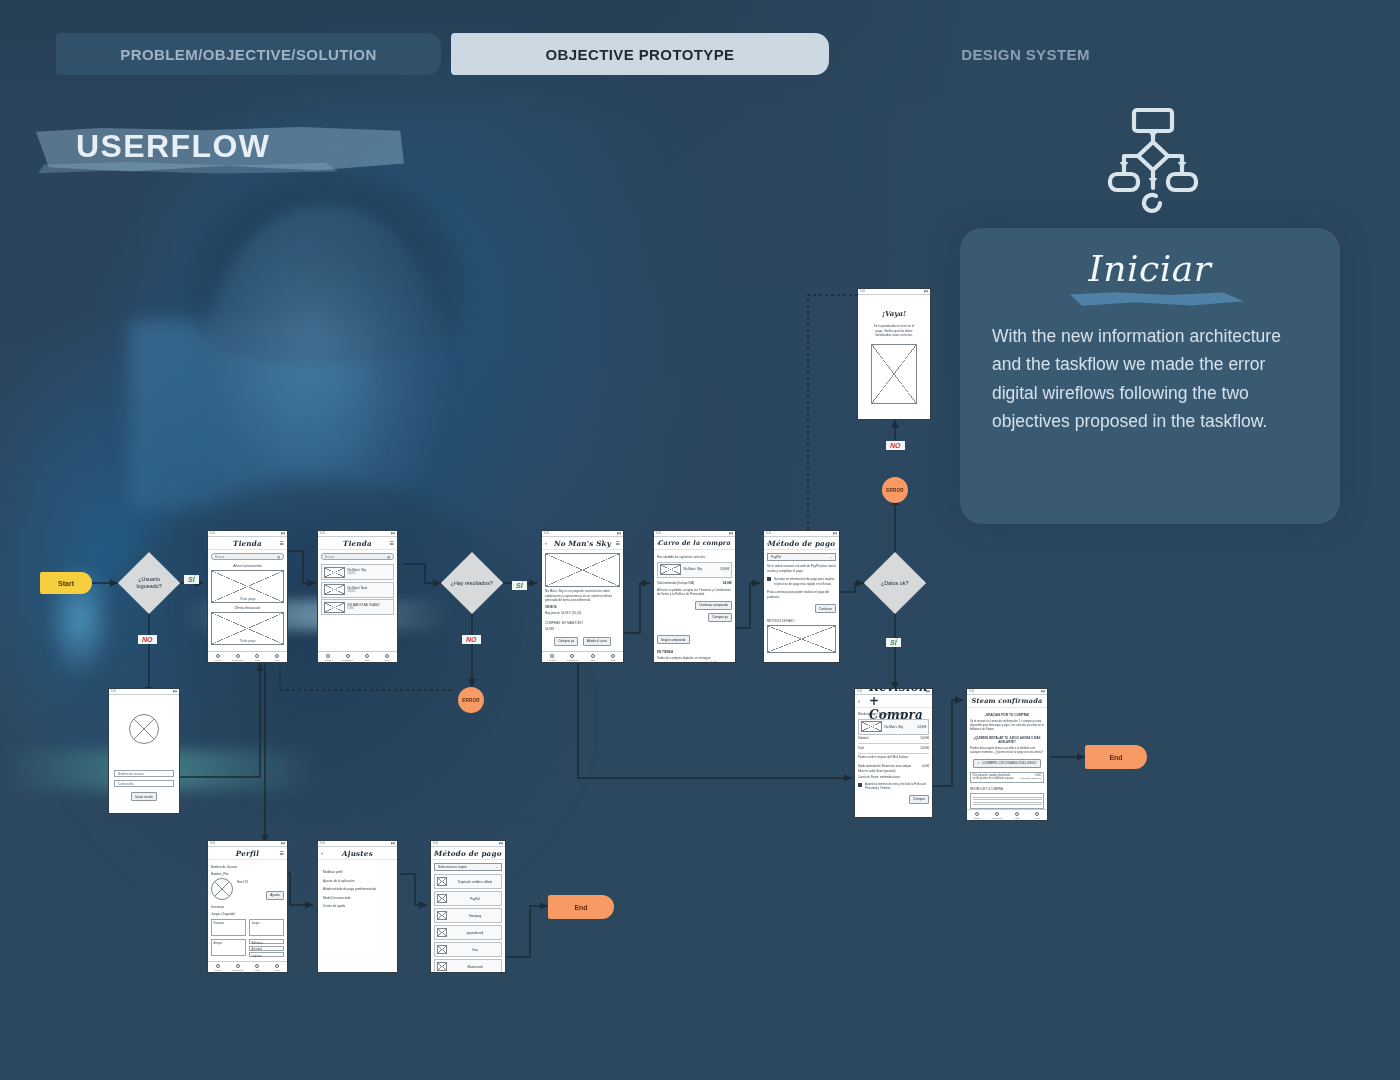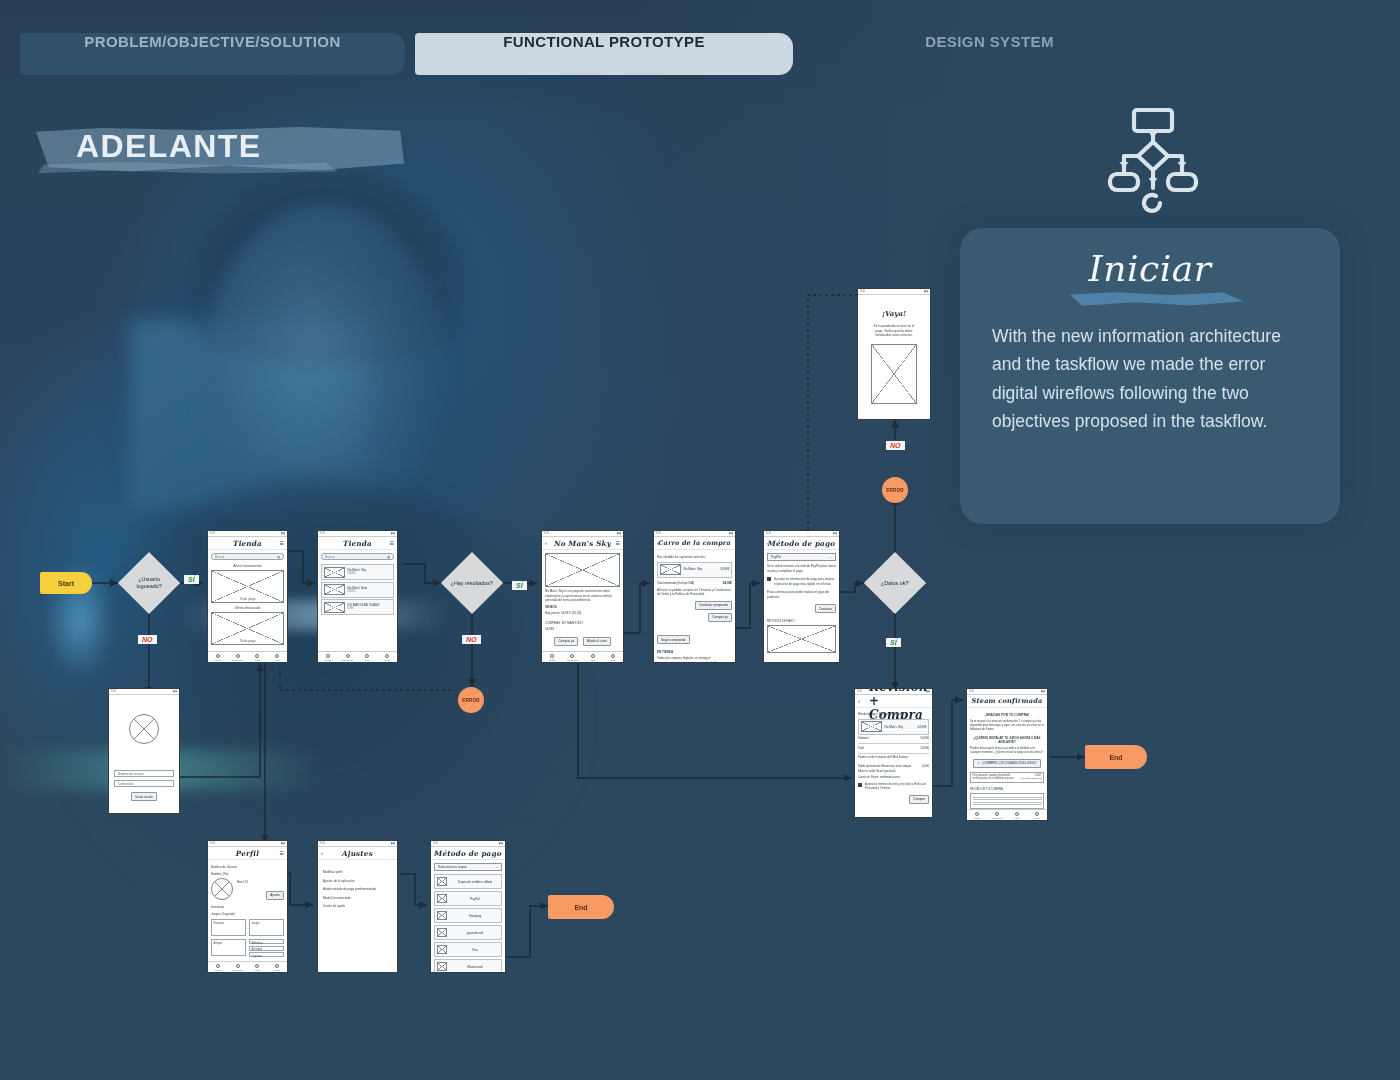"PROBLEM/OBJECTIVE/SOLUTION" .tab { align-items: none -> center; margin-left: none -> 36px }
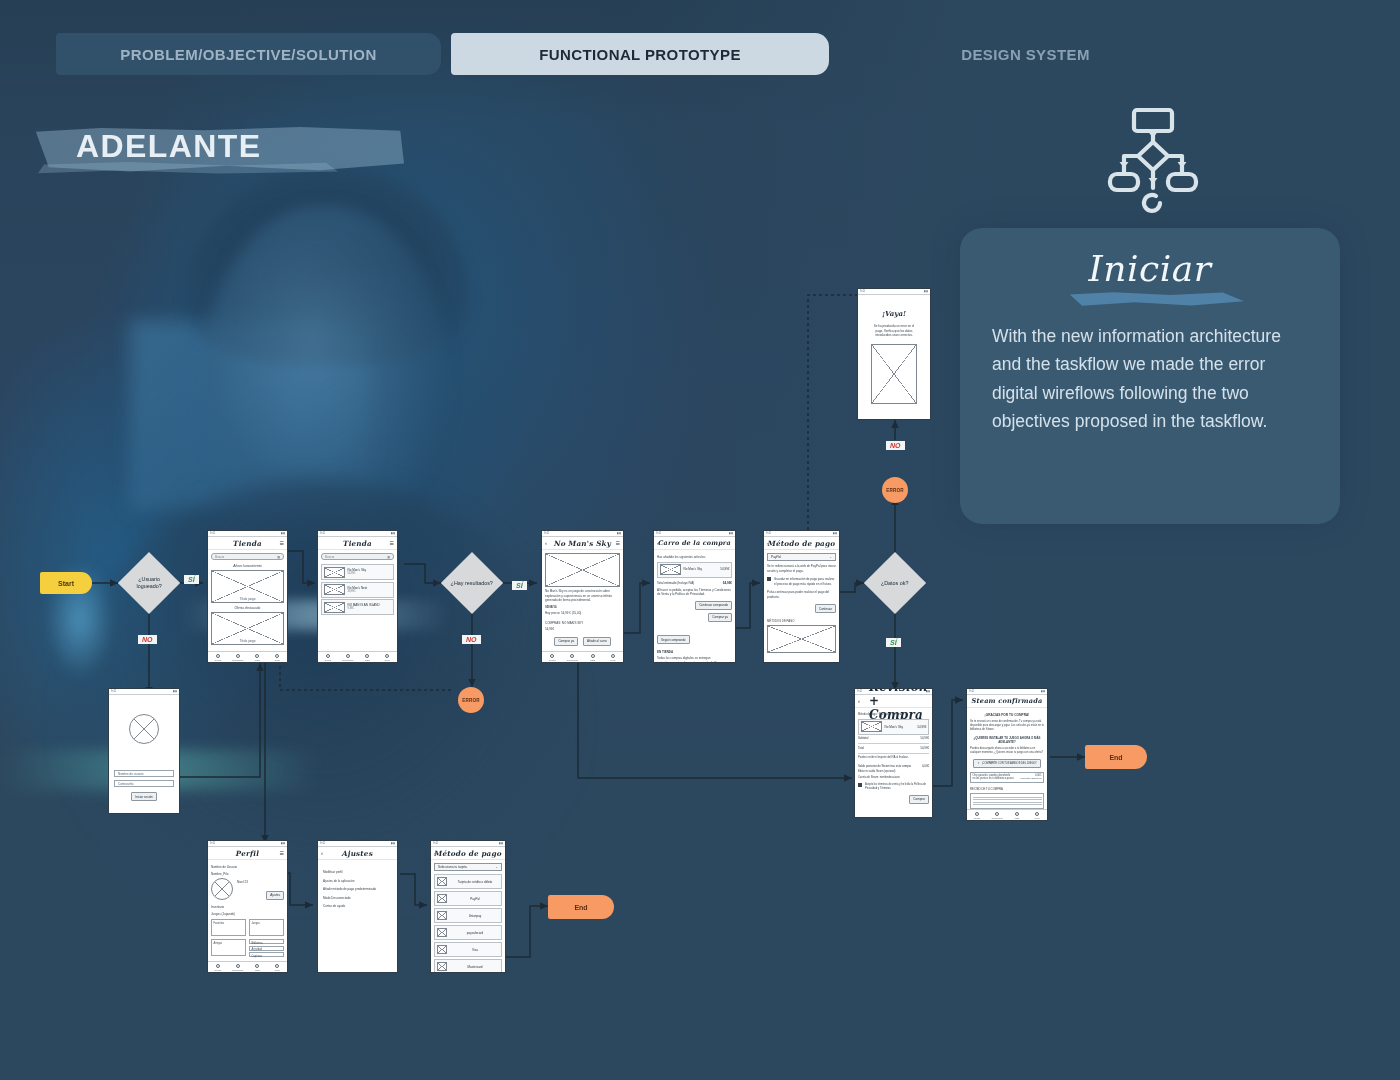"FUNCTIONAL PROTOTYPE" span { text: FUNCTIONAL -> OBJECTIVE }
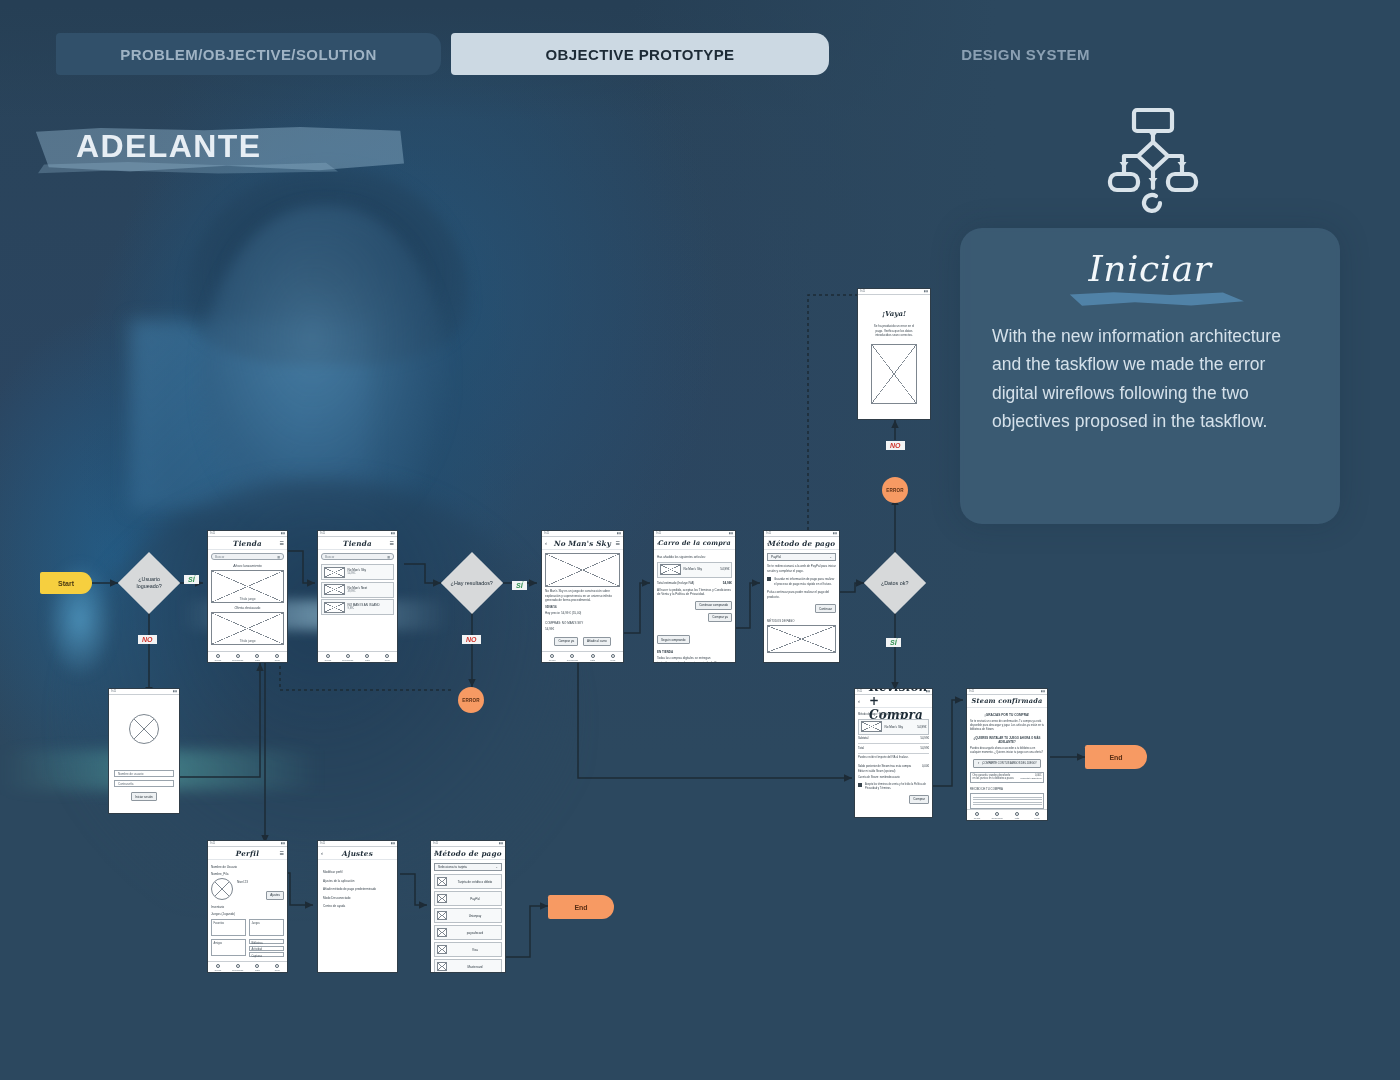"ADELANTE" div.ufl { text: ADELANTE -> USERFLOW }
